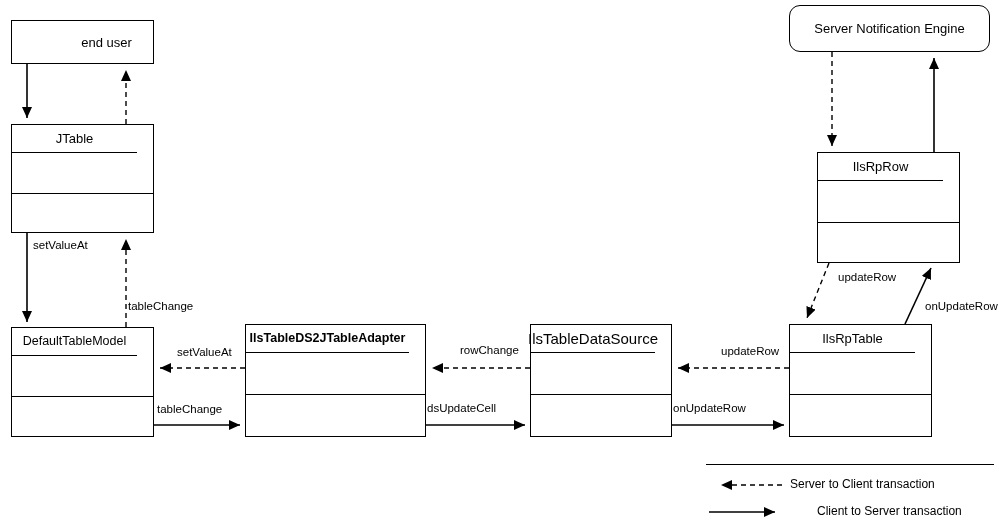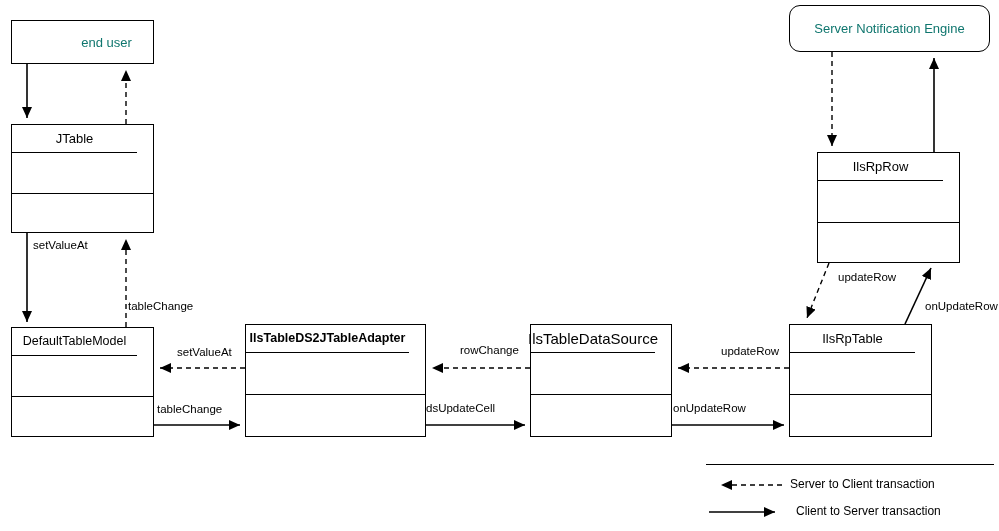"Server Notification Engine" .actor-box { color: #0f766e -> #000000 }
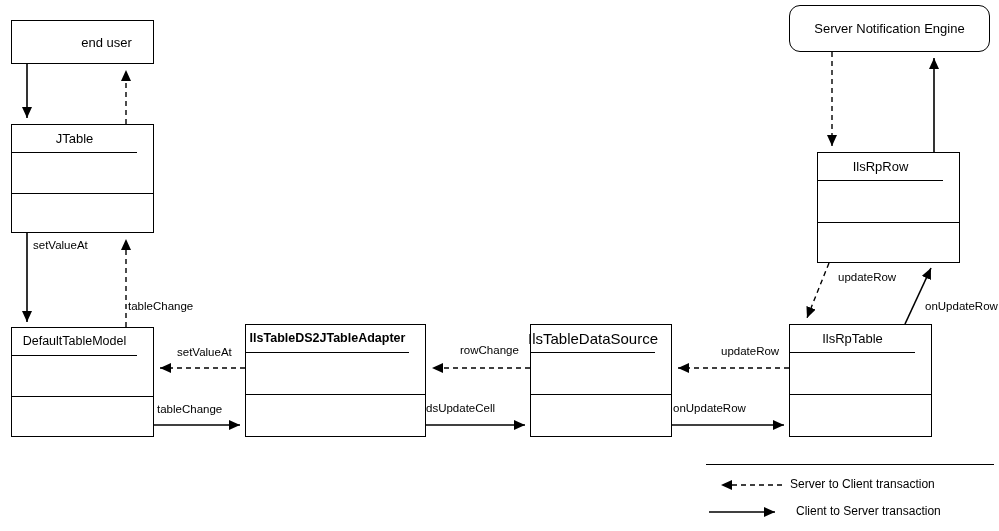"dsUpdateCell" div.edge-label { left: 402px -> 427px; padding-left: 24px -> none }
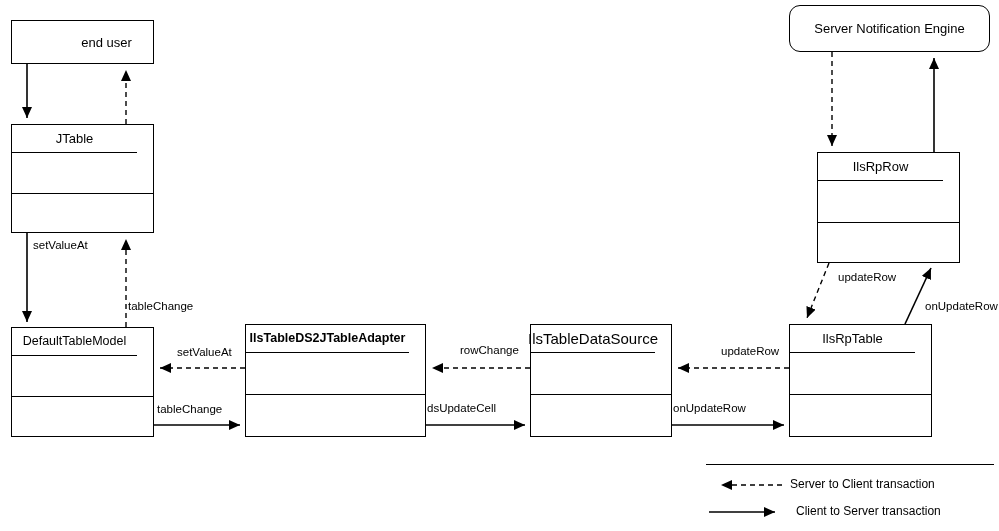"Client to Server transaction" div.legend-label { left: 796px -> 817px }
